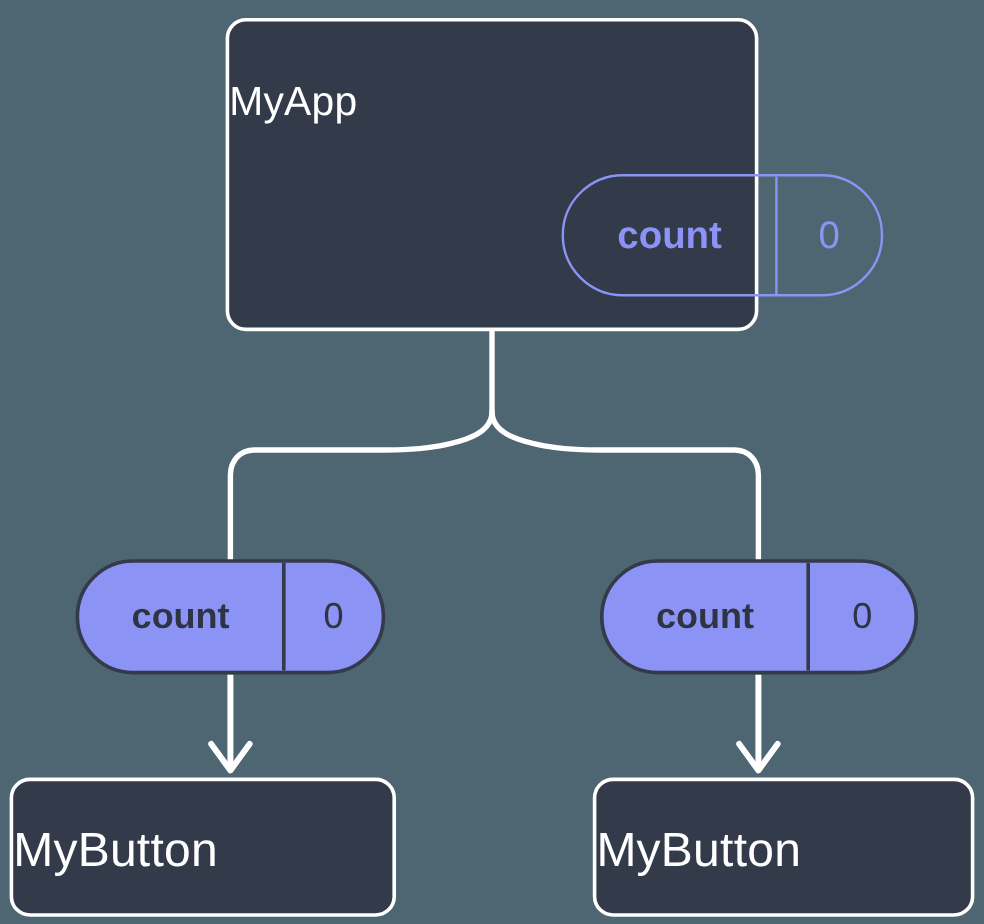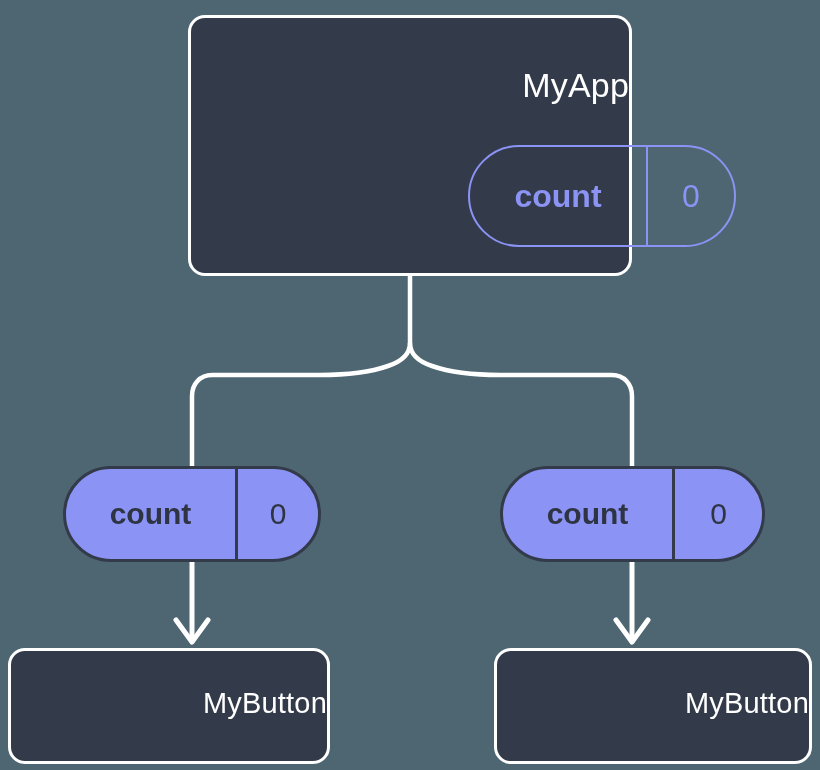"MyApp" .comp-title { text-align: right -> left }
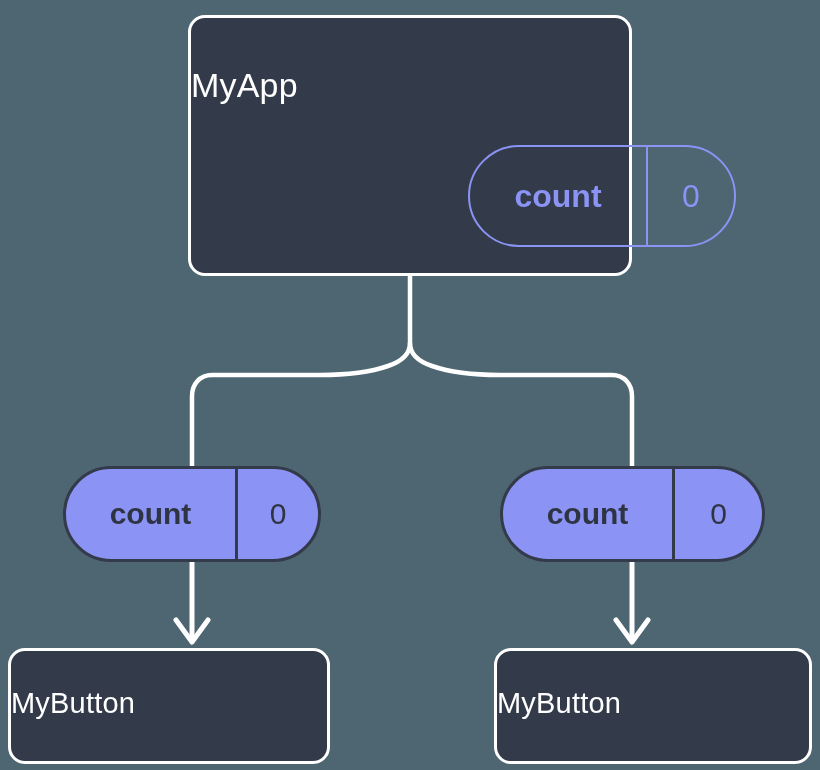"MyButton" .btn-title { font-size: 29px -> 40px }
